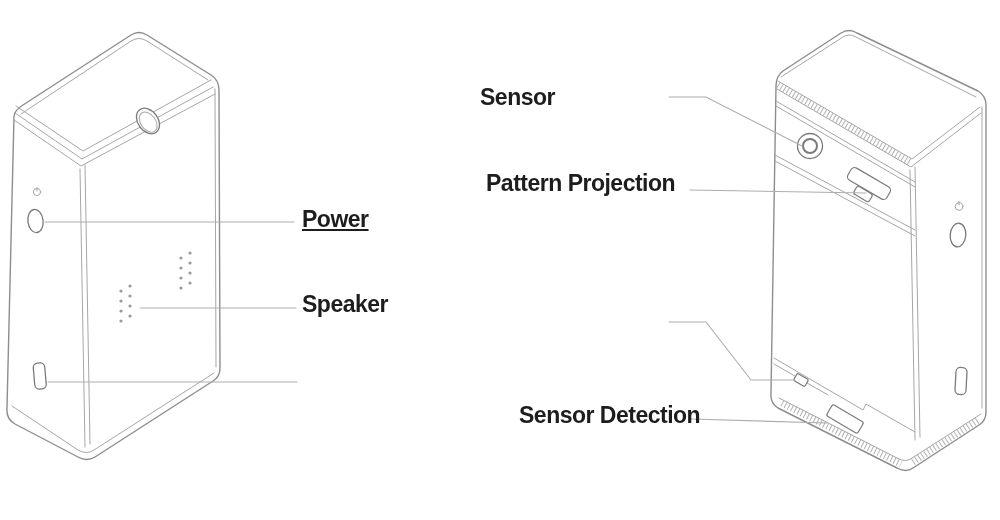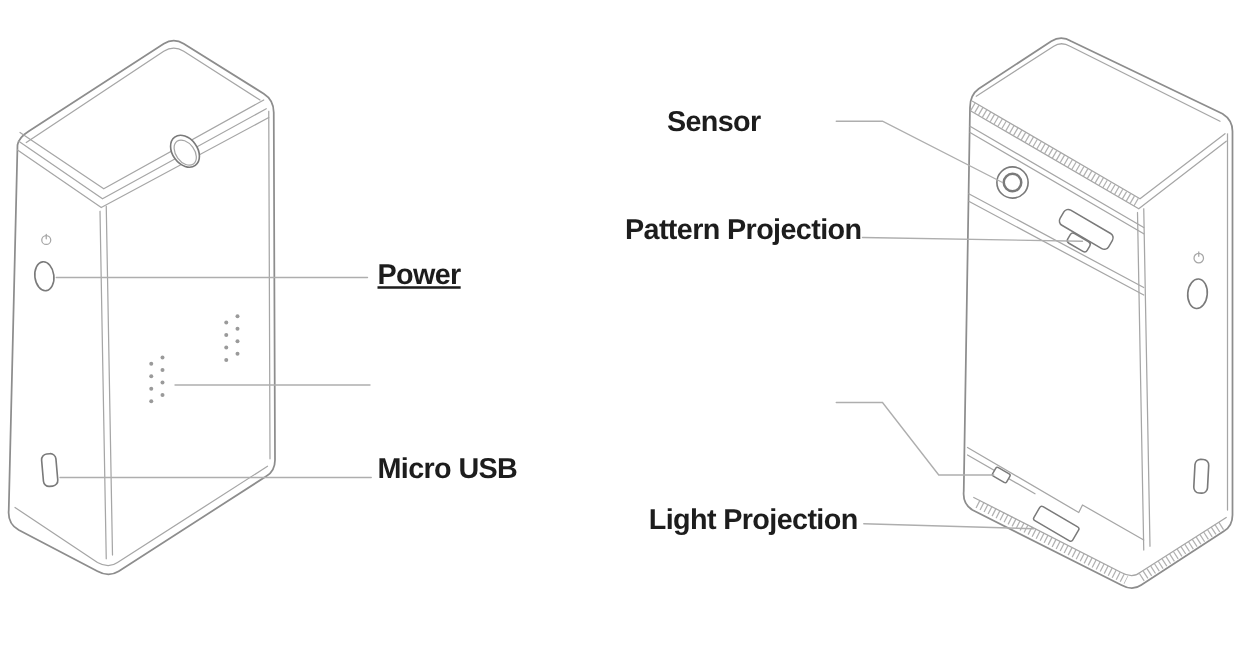"Sensor" .label.r { text-align: center -> left }
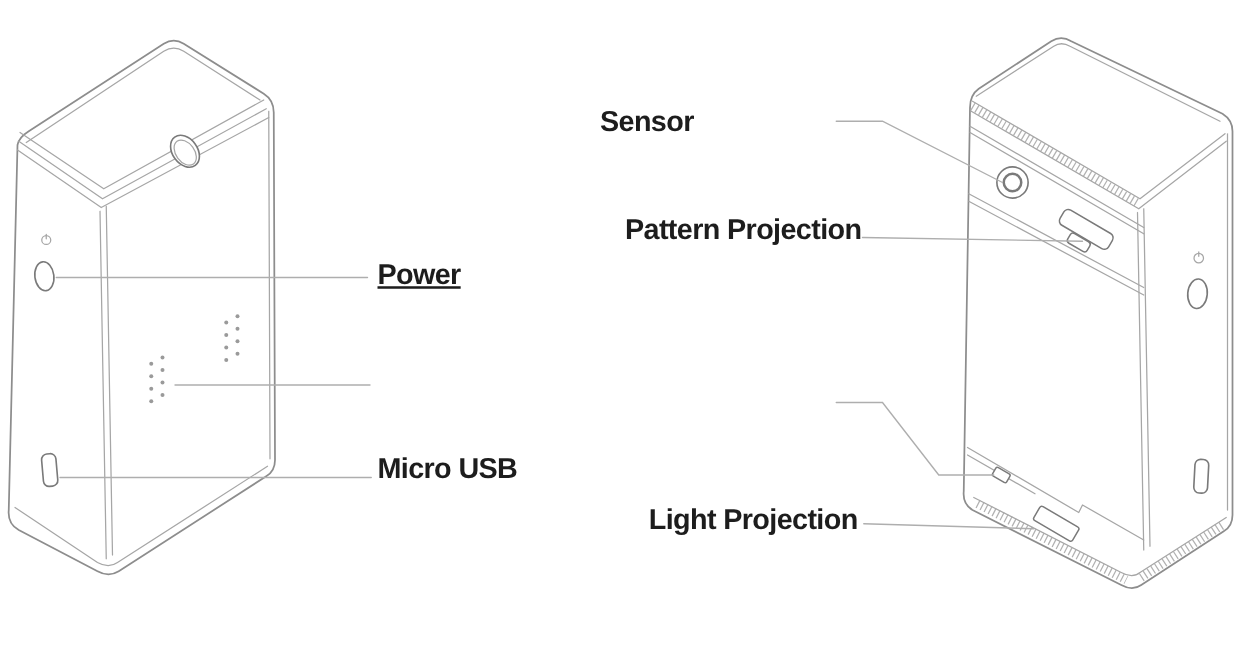"Pattern Projection" div.label { left: 500px -> 486px }
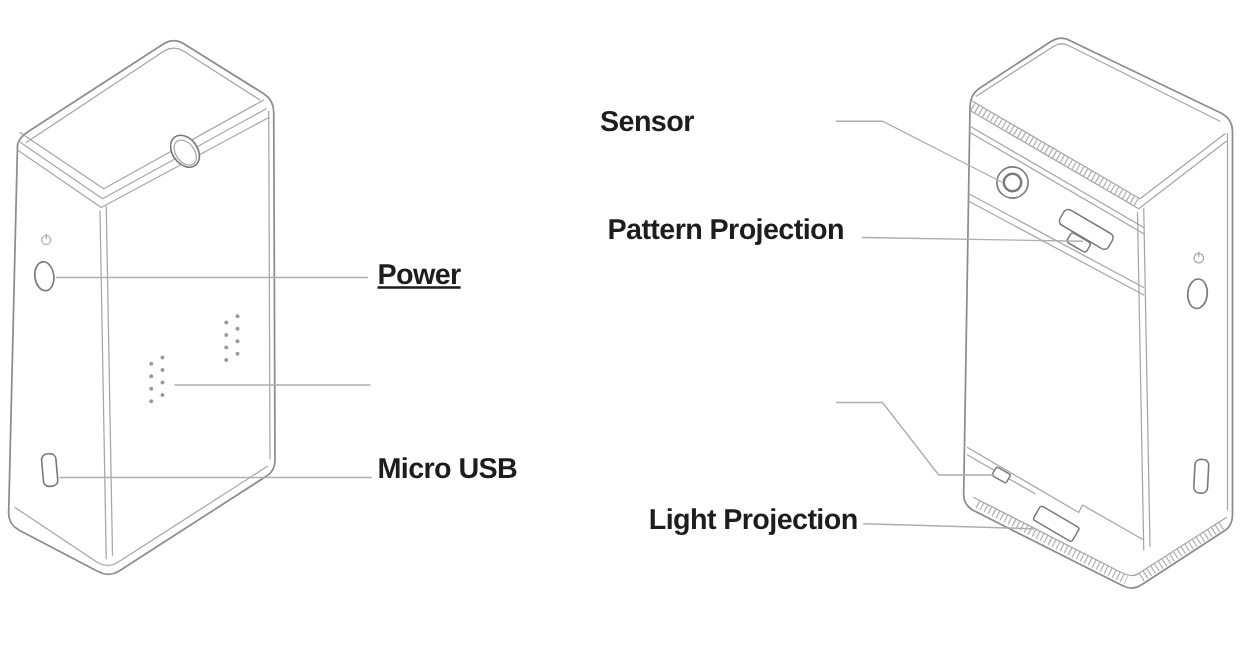"Speaker" div.label { html: none -> <div>Speaker</div> }
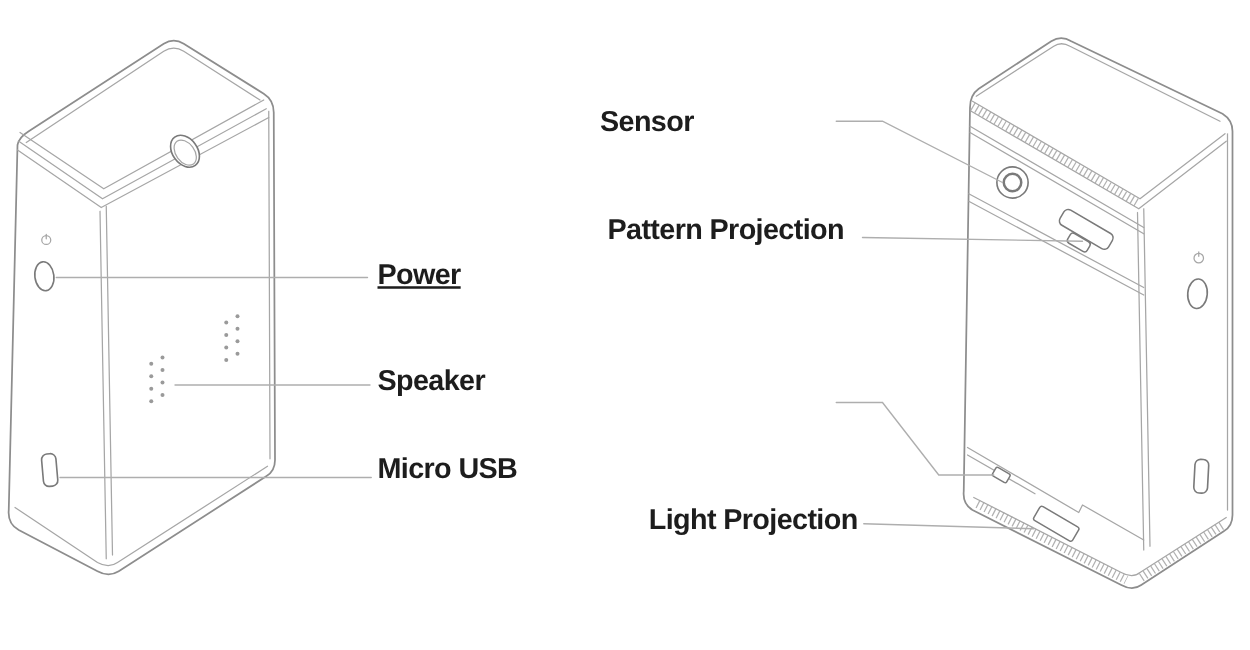"Micro USB" div.label { html: <div>Micro USB</div> -> none }
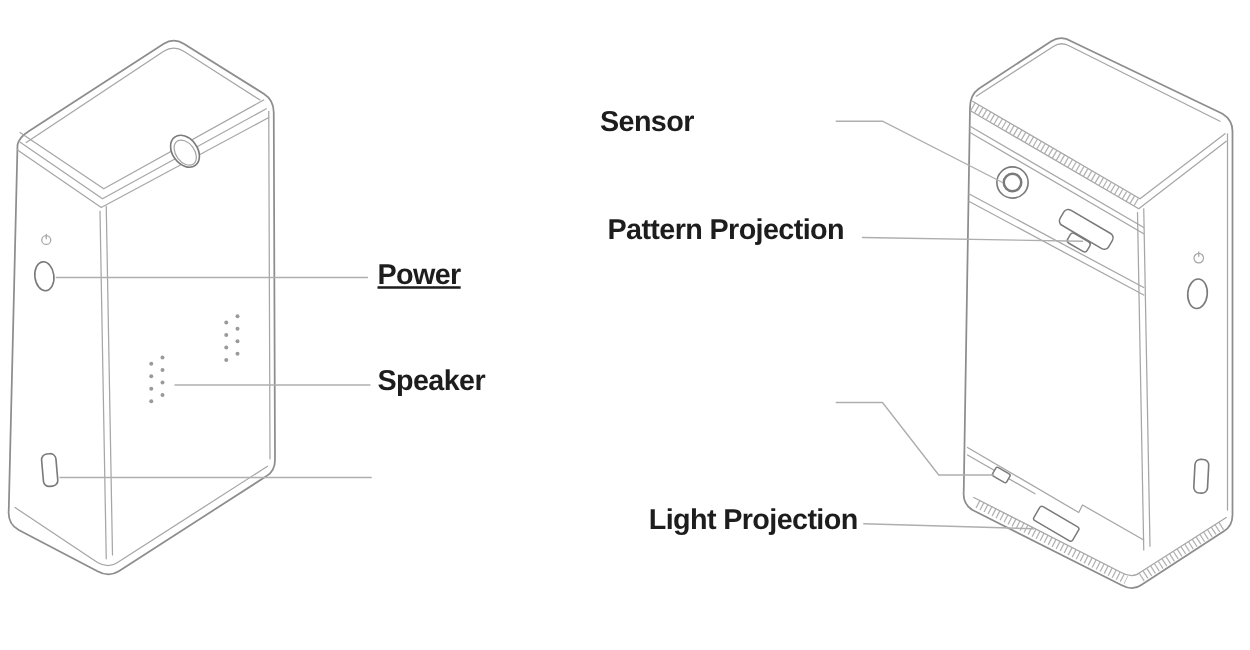"Light Projection" div.label { text: Light Projection -> Sensor Detection }
